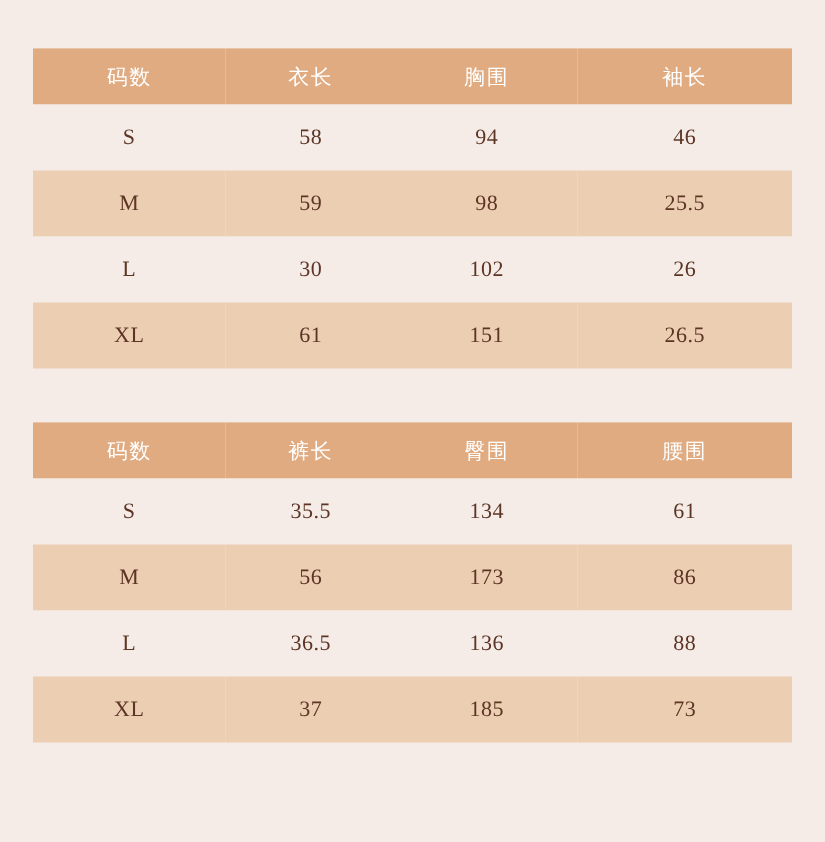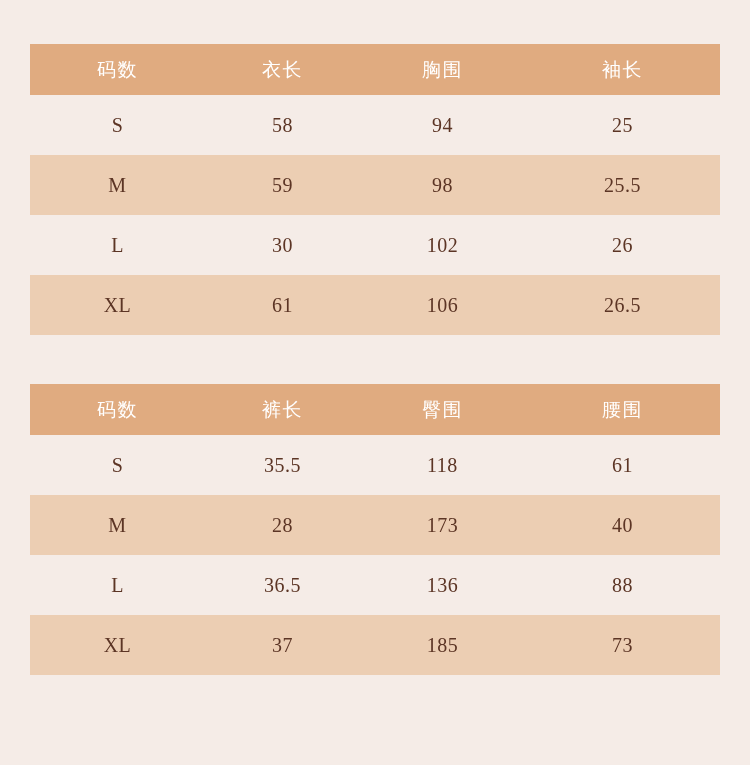"25" td { text: 25 -> 46 }
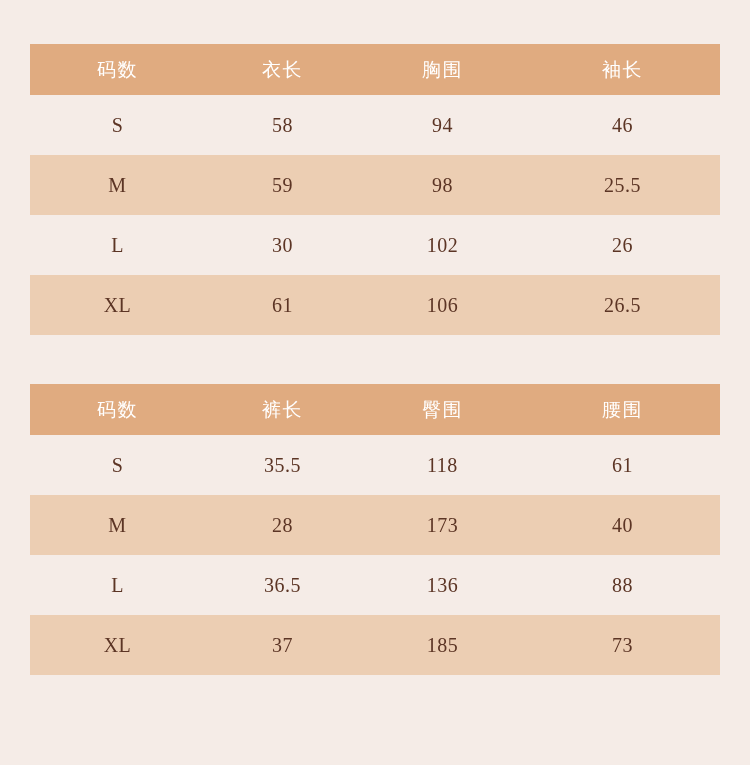"106" td { text: 106 -> 151 }
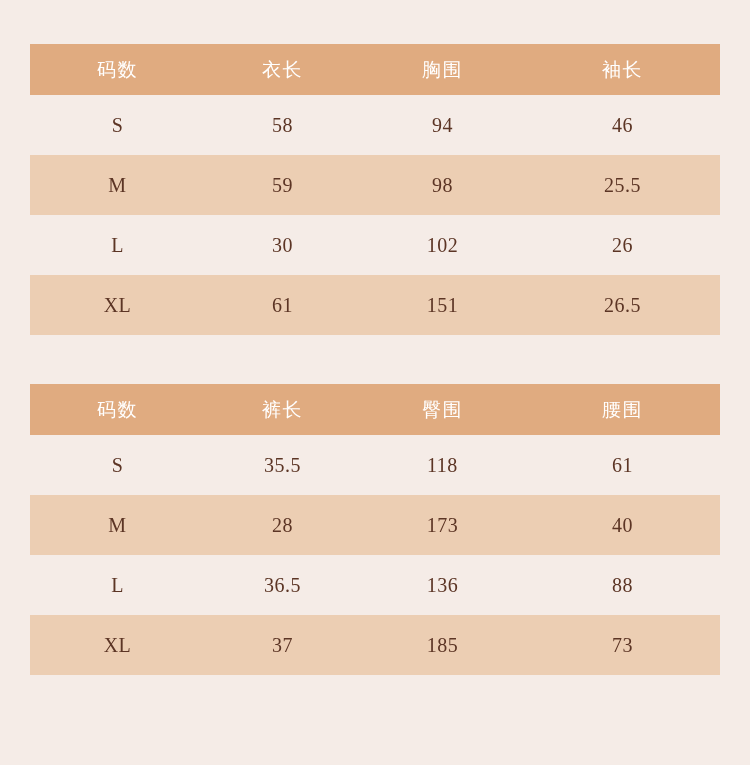"118" td { text: 118 -> 134 }
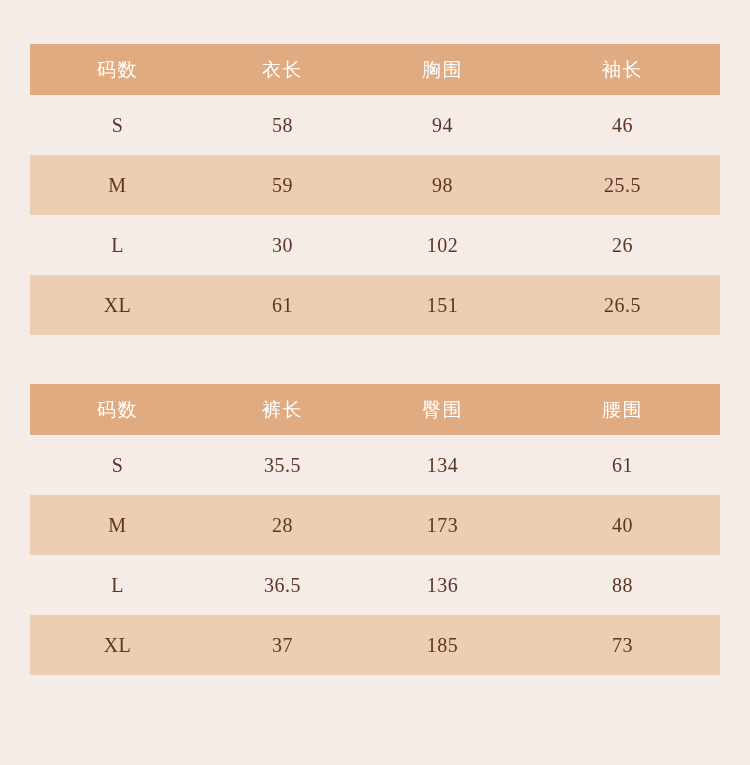"28" td { text: 28 -> 56 }
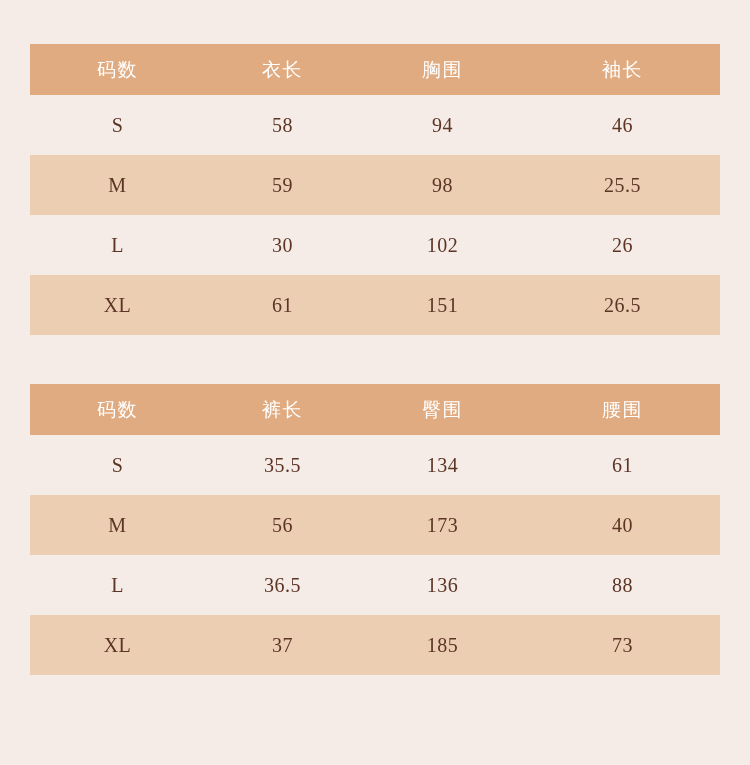"40" td { text: 40 -> 86 }
